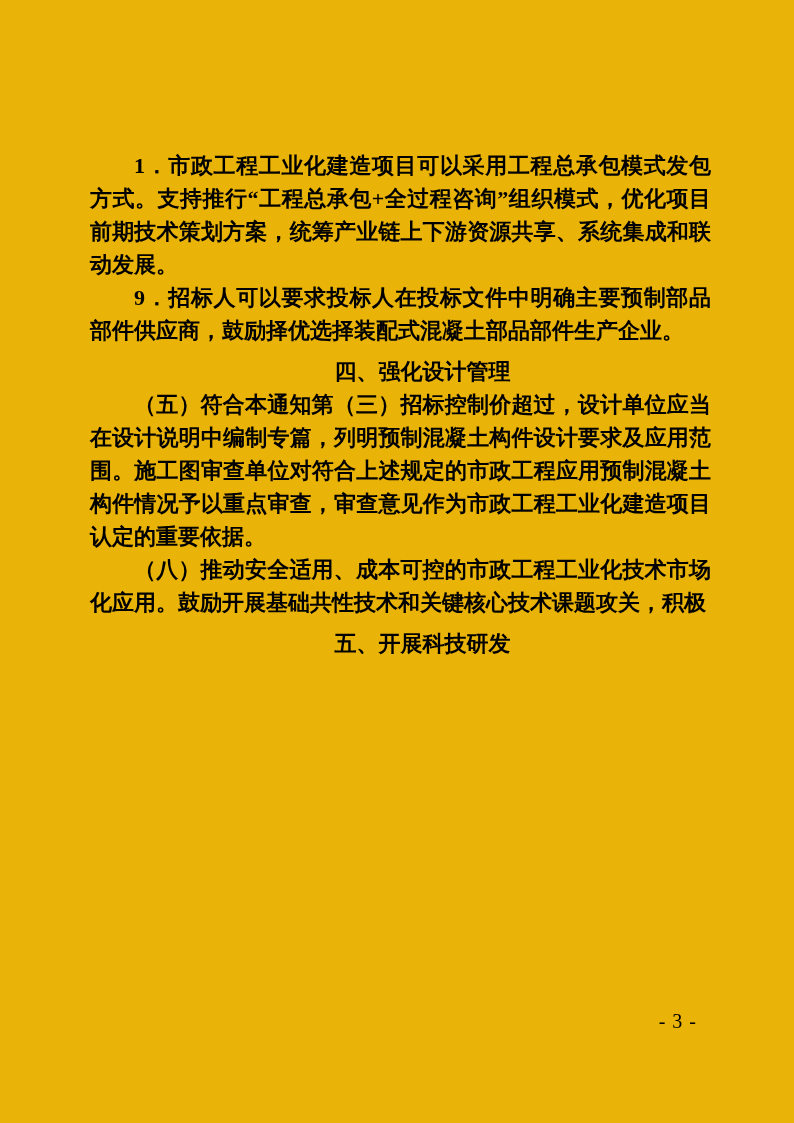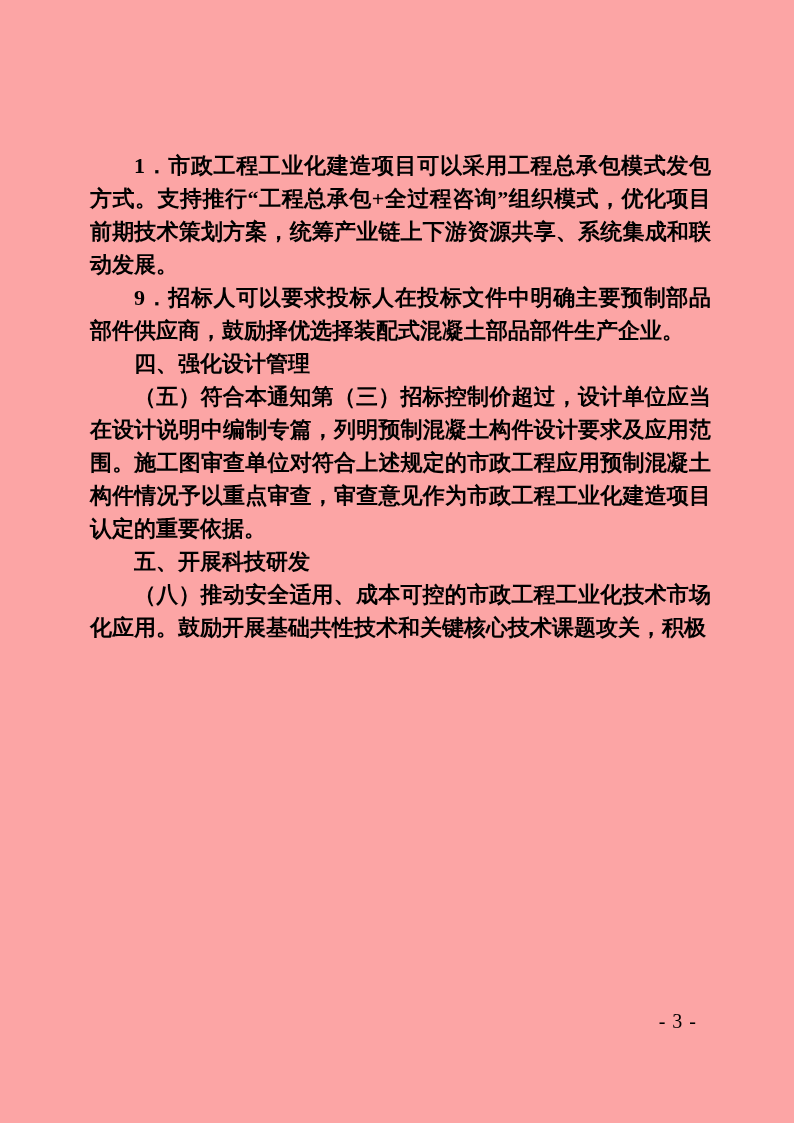"1．市政工程工业化建造项目可以采用工程总承包模式发包方式。支持推行“工程总承包+" .page { background: #fca5a5 -> #eab308 }
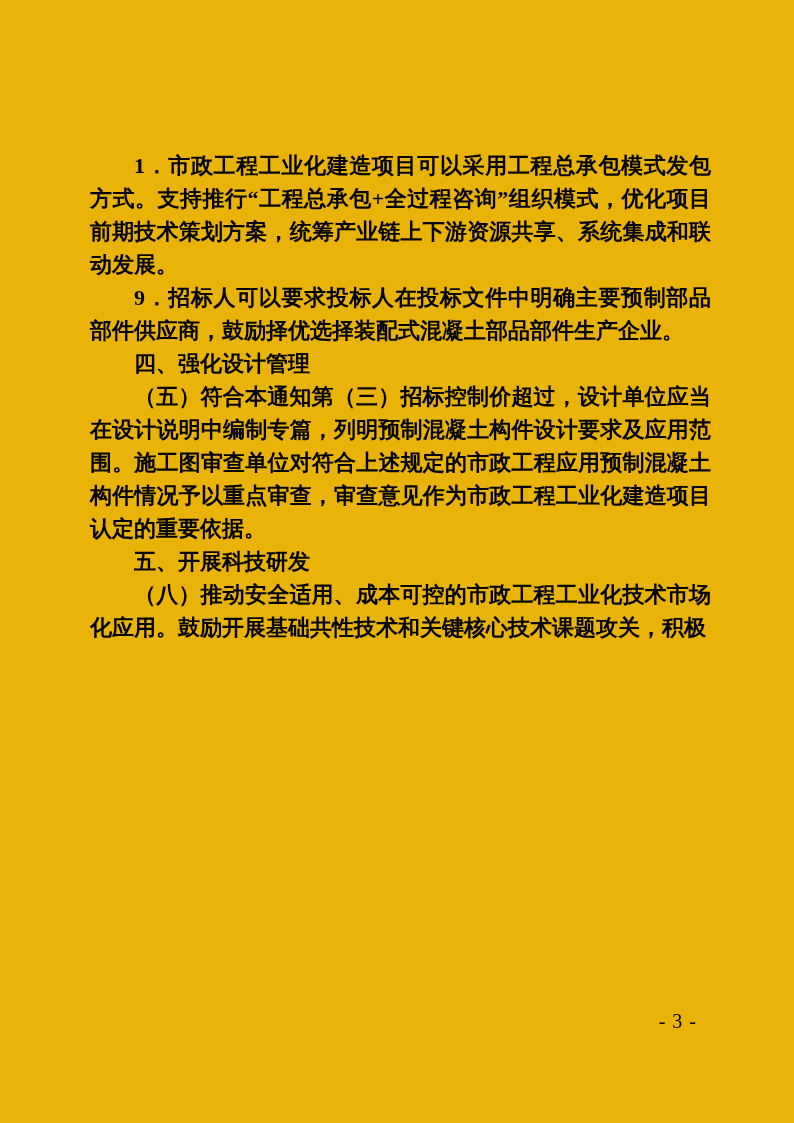"四、强化设计管理" .para.heading { margin-top: none -> 8px; text-align: left -> center }
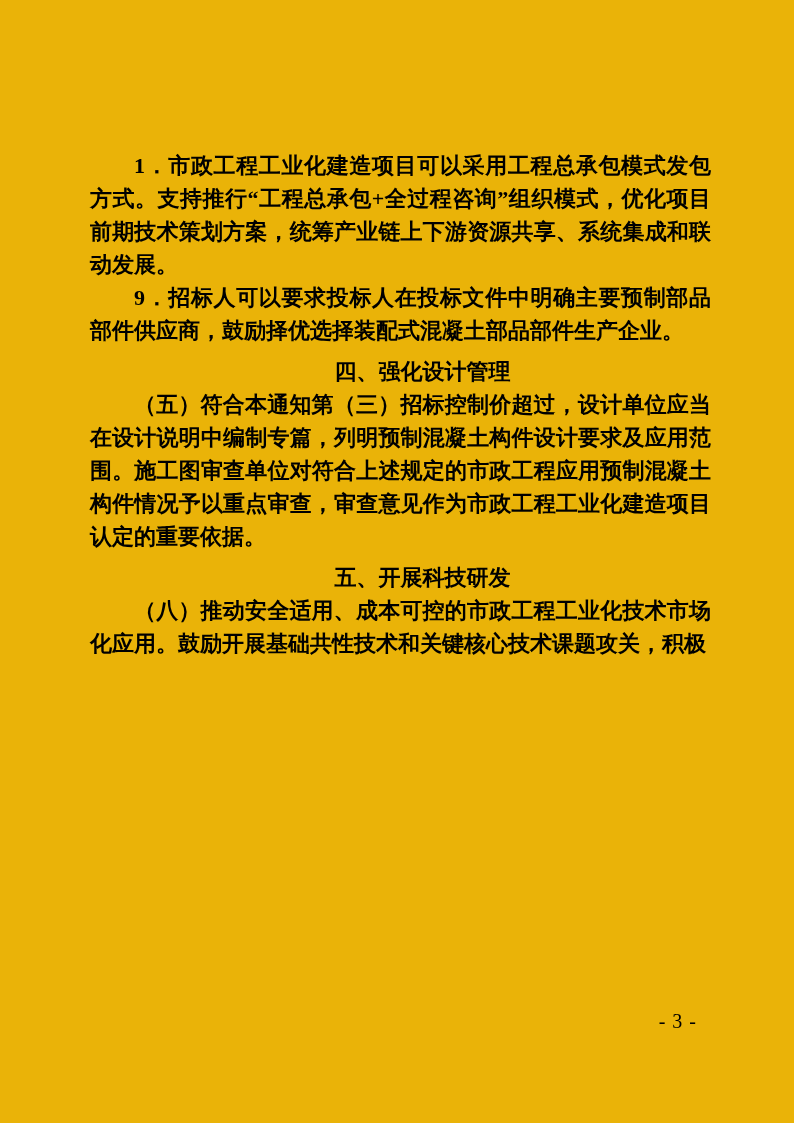"五、开展科技研发" p.para { order: before "（八）推动安全适用、成本可控的市政工程工业化技术市场化应用。鼓励开展基础共性技术" -> after "（八）推动安全适用、成本可控的市政工程工业化技术市场化应用。鼓励开展基础共性技术" }
